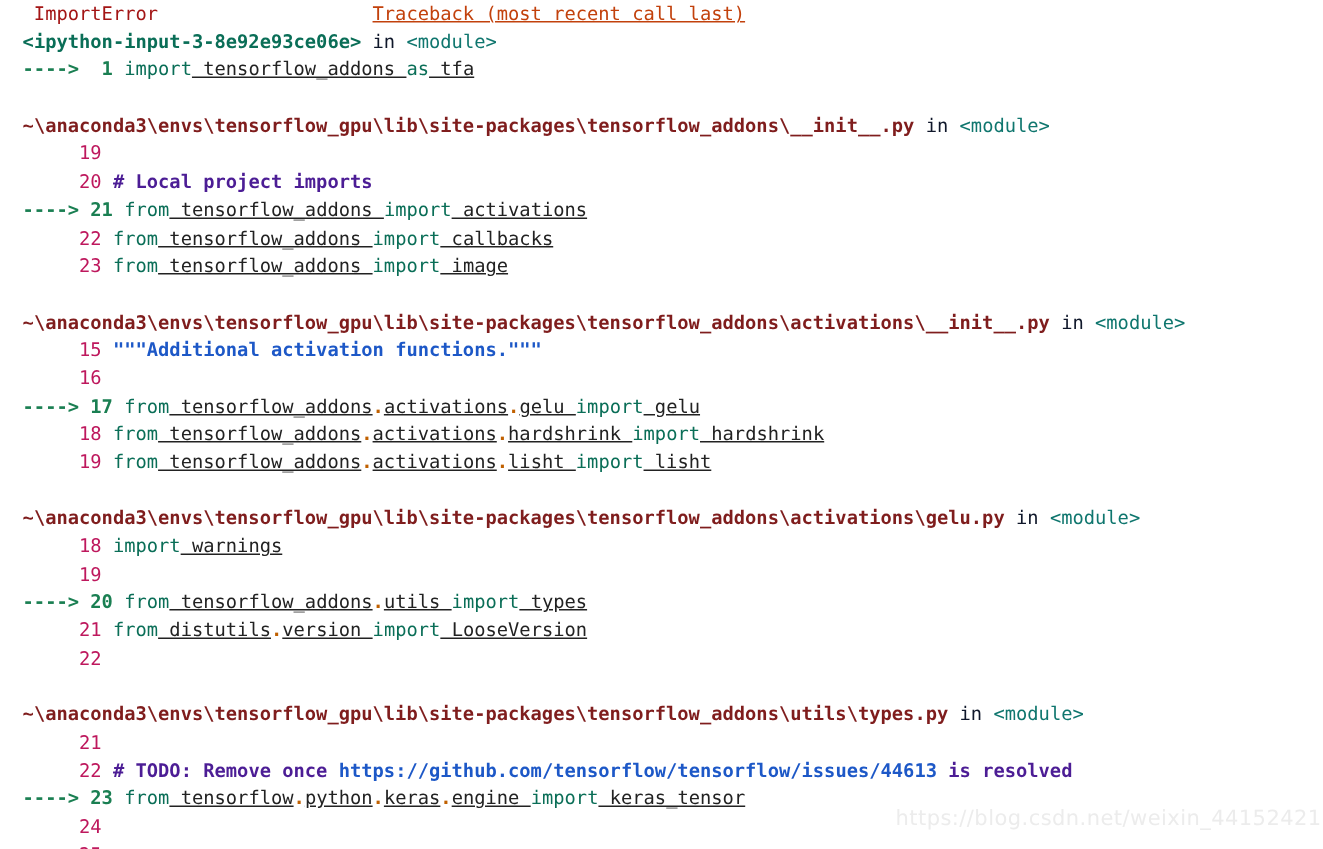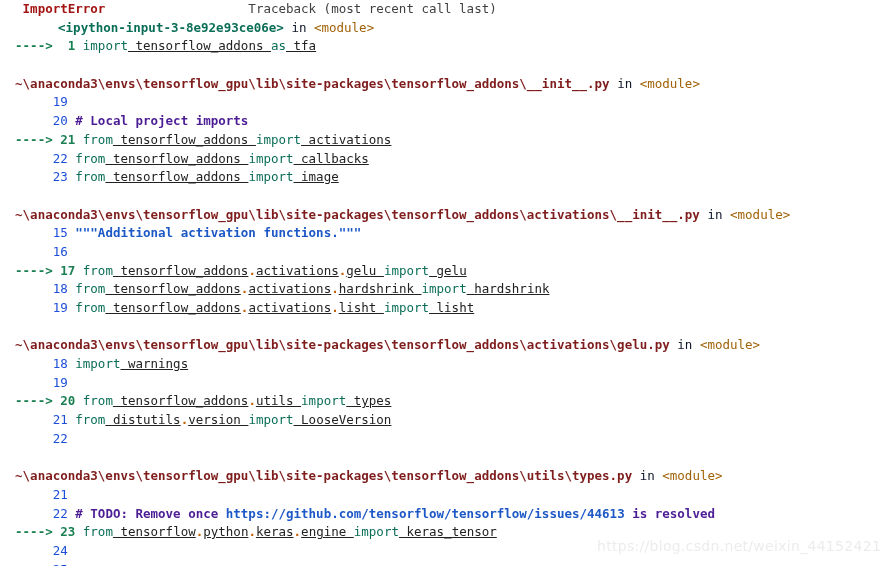"ImportError" .err { font-weight: bold -> normal }
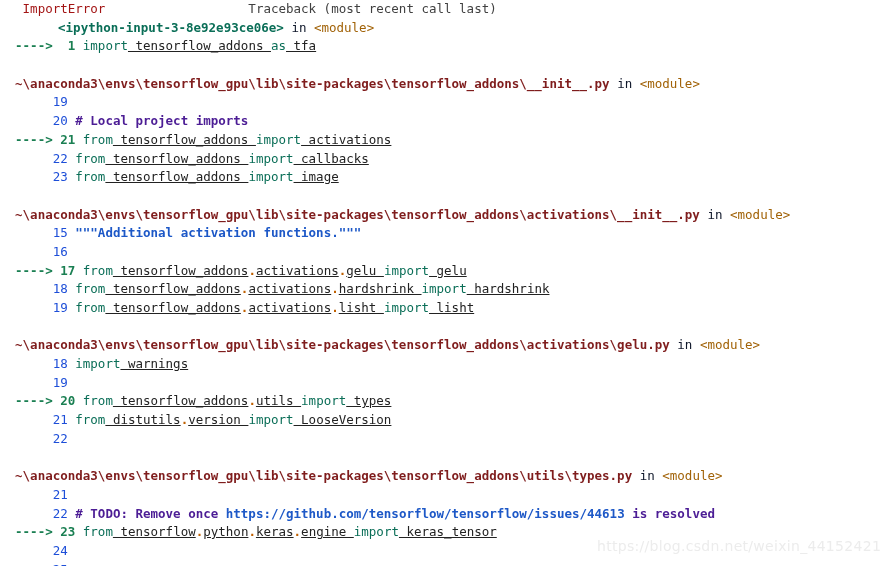"Traceback (most recent call last)" .tb { color: #404040 -> #c2410c; text-decoration: none -> underline }
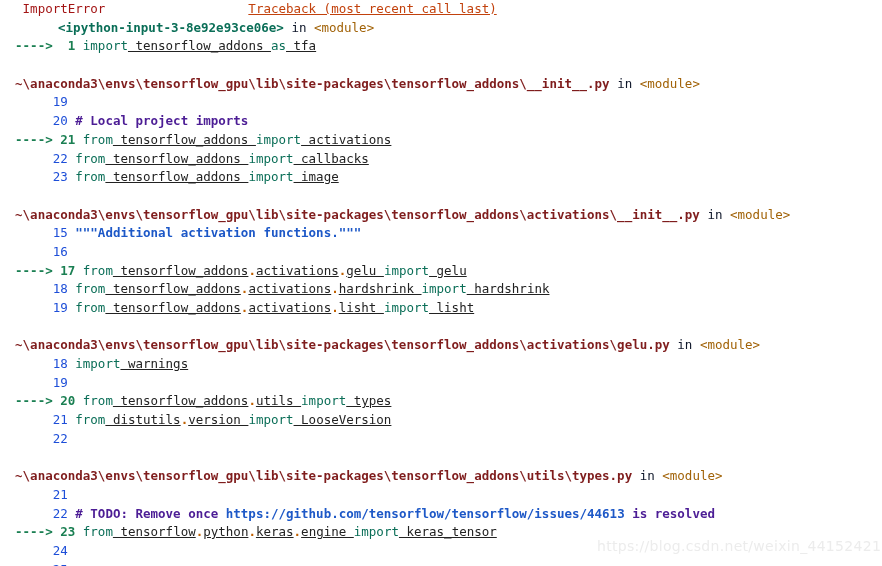"<ipython-input-3-8e92e93ce06e>" .ipy { margin-left: 43px -> none }
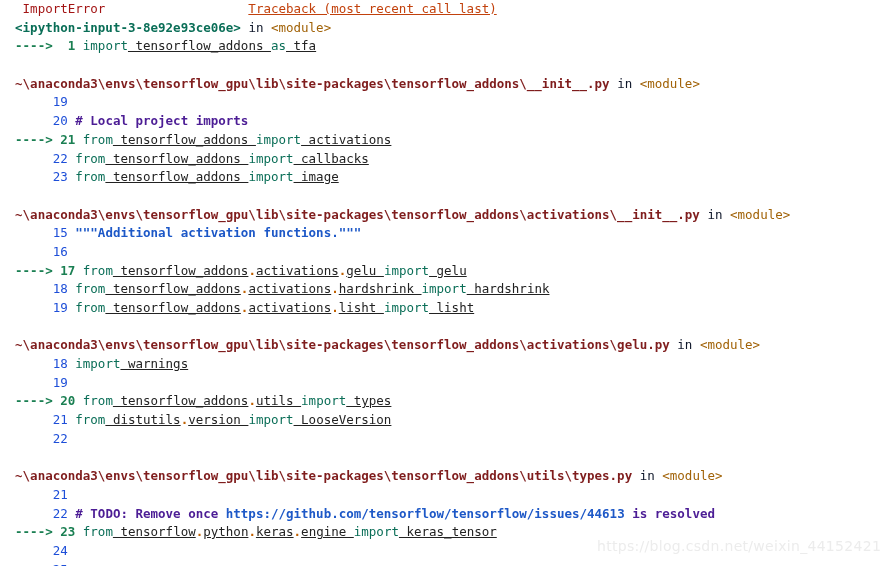"<module>" .module { color: #a16207 -> #0f766e }
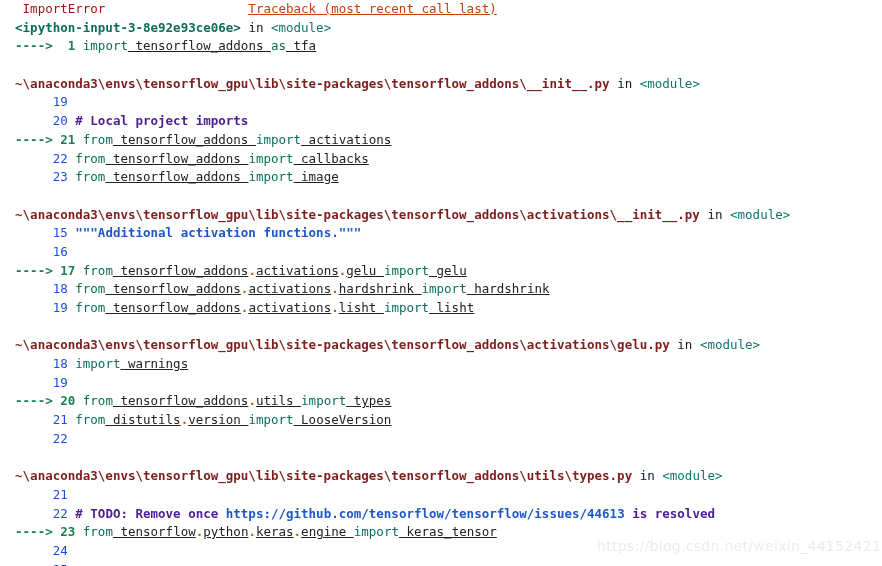"19" .lineno { color: #1d4ed8 -> #be185d }
